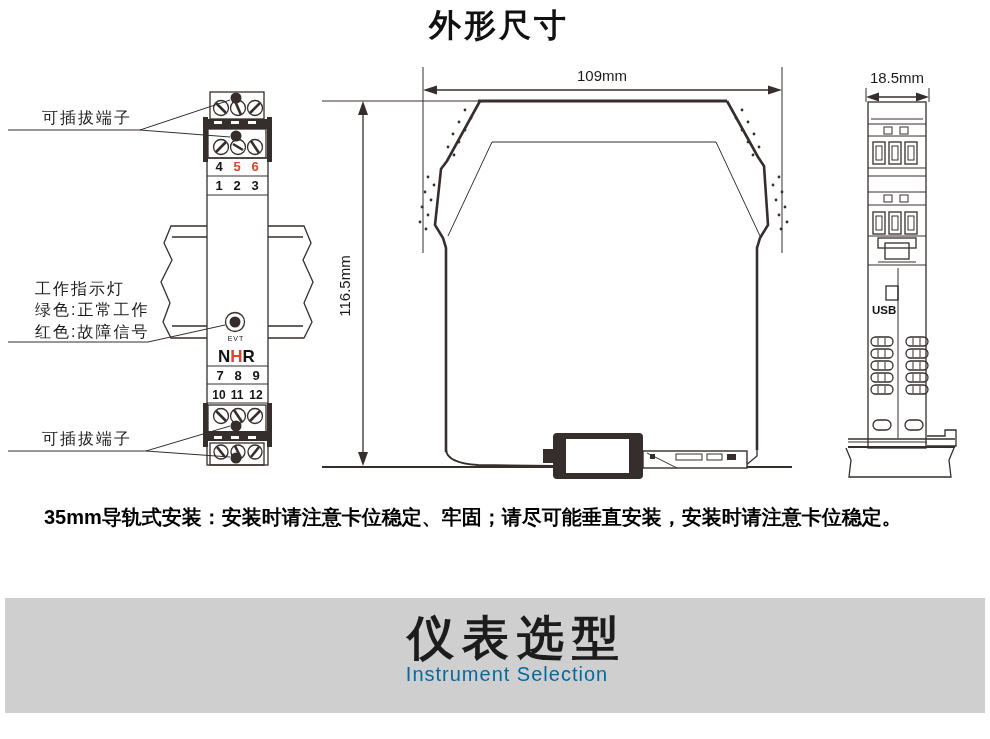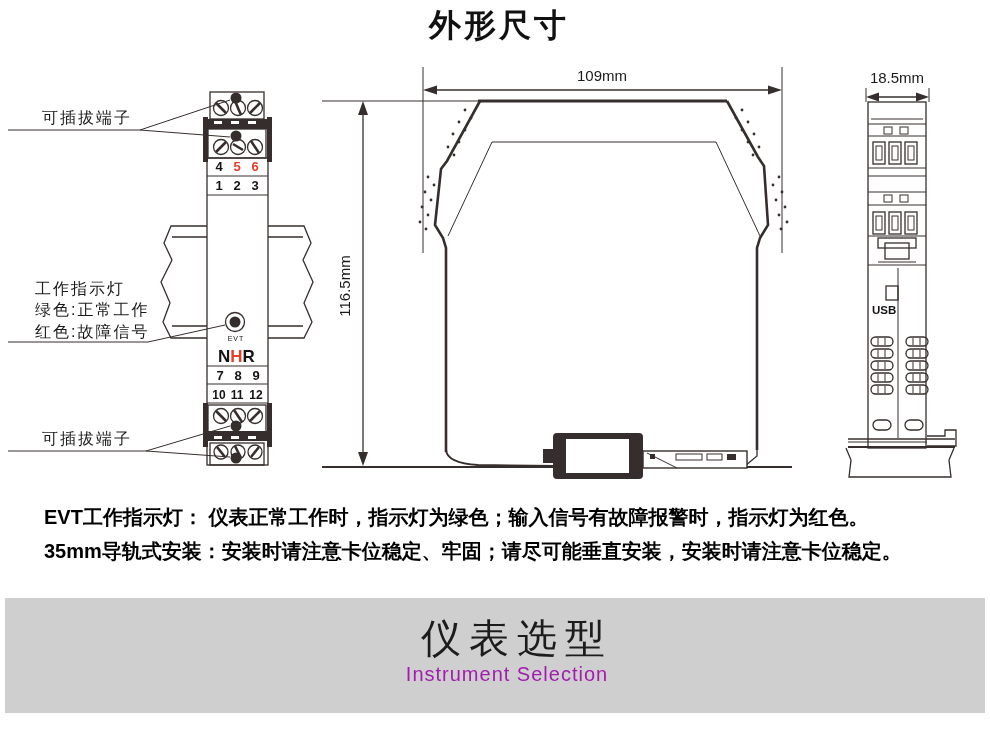"EVT工作指示灯：" div.note-line { html: <div>EVT工作指示灯： 仪表正常工作时，指示灯为绿色；输入信号有故障报警时，指示灯为红色。</div> -> none }
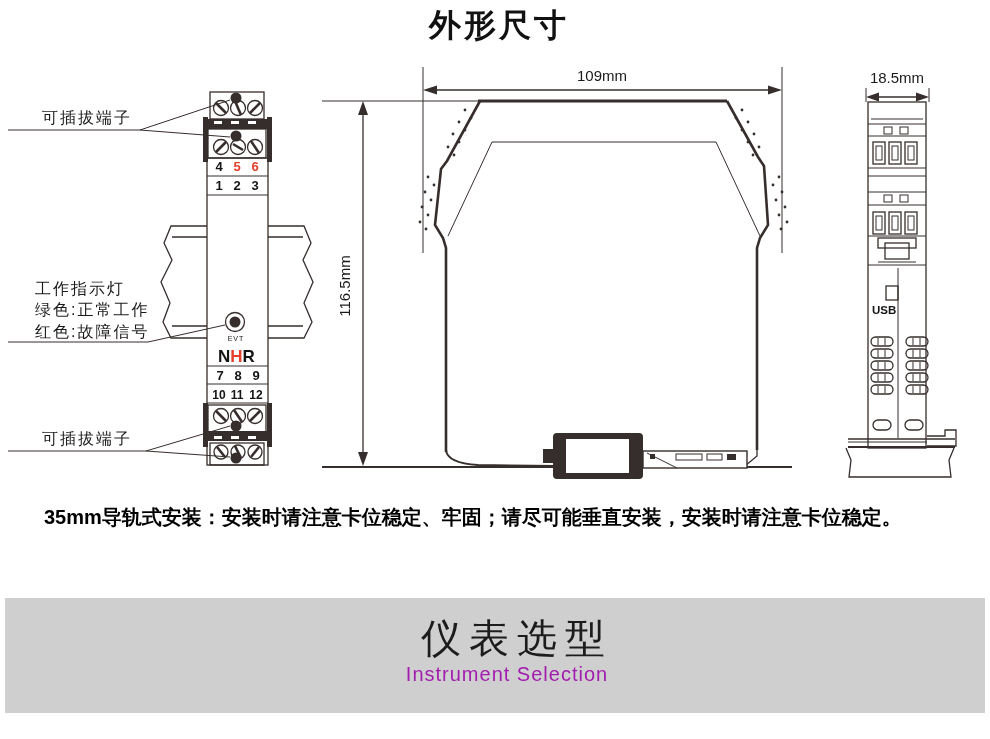"仪表选型" .banner-title { font-size: 40px -> 47px; font-weight: normal -> bold }
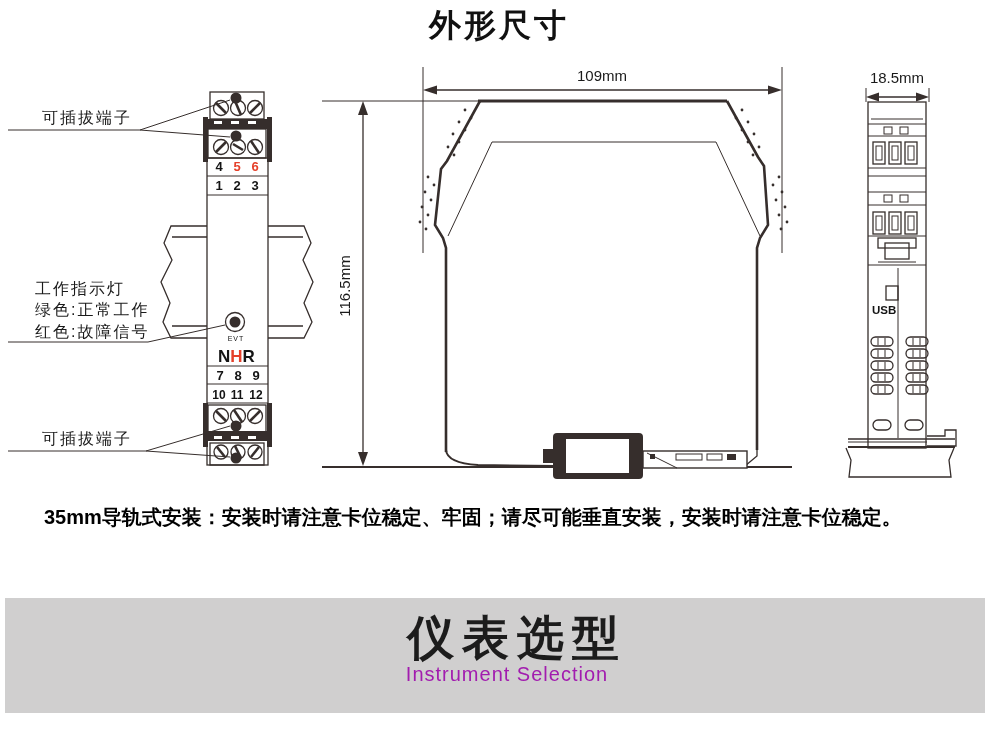"Instrument Selection" .banner-subtitle { color: #a21caf -> #0369a1 }
